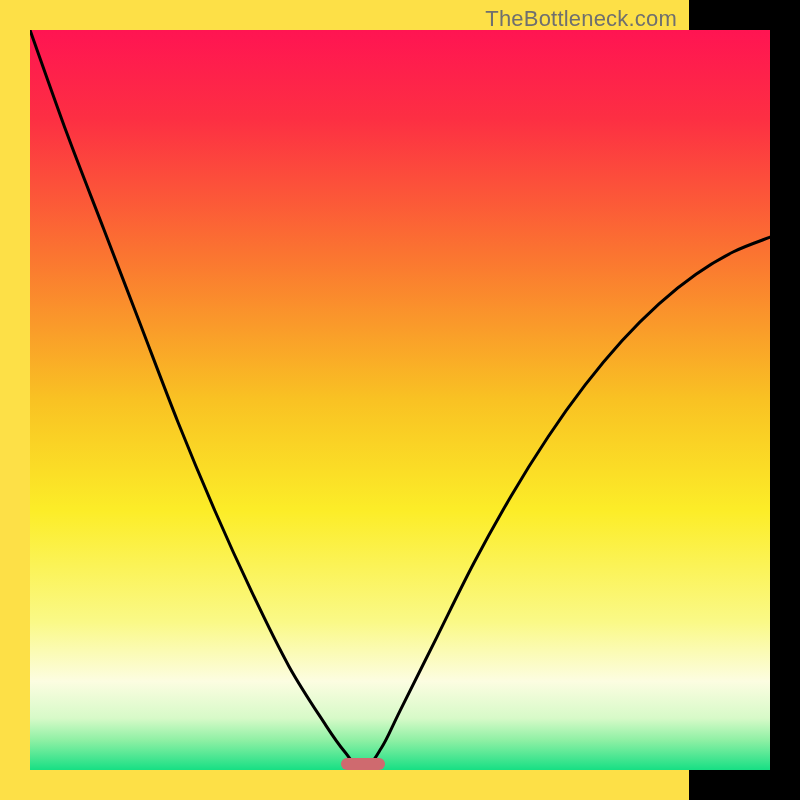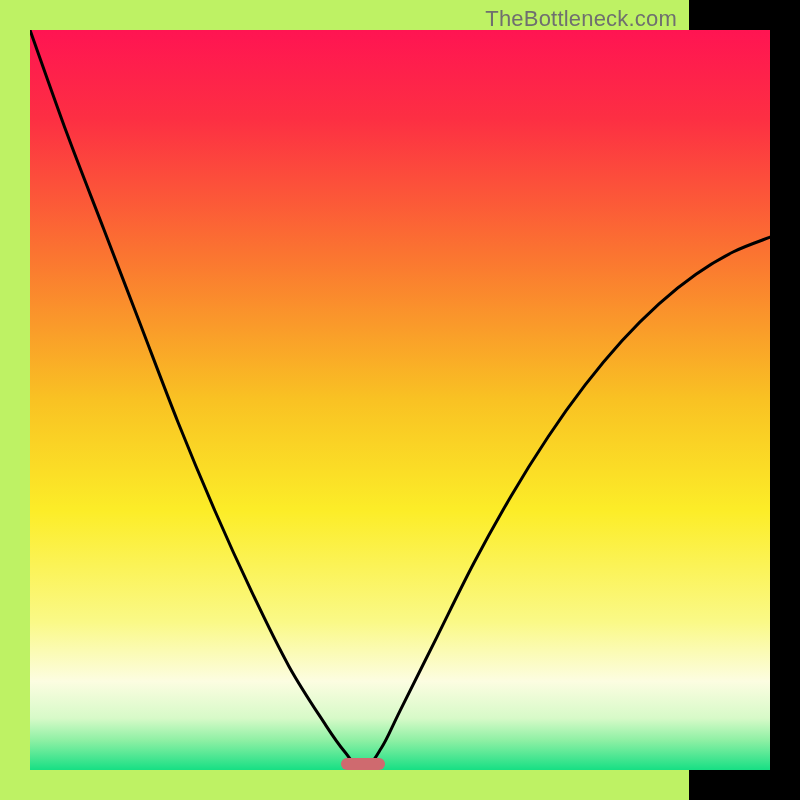"TheBottleneck.com" .frame { background: #bef264 -> #fde047 }
